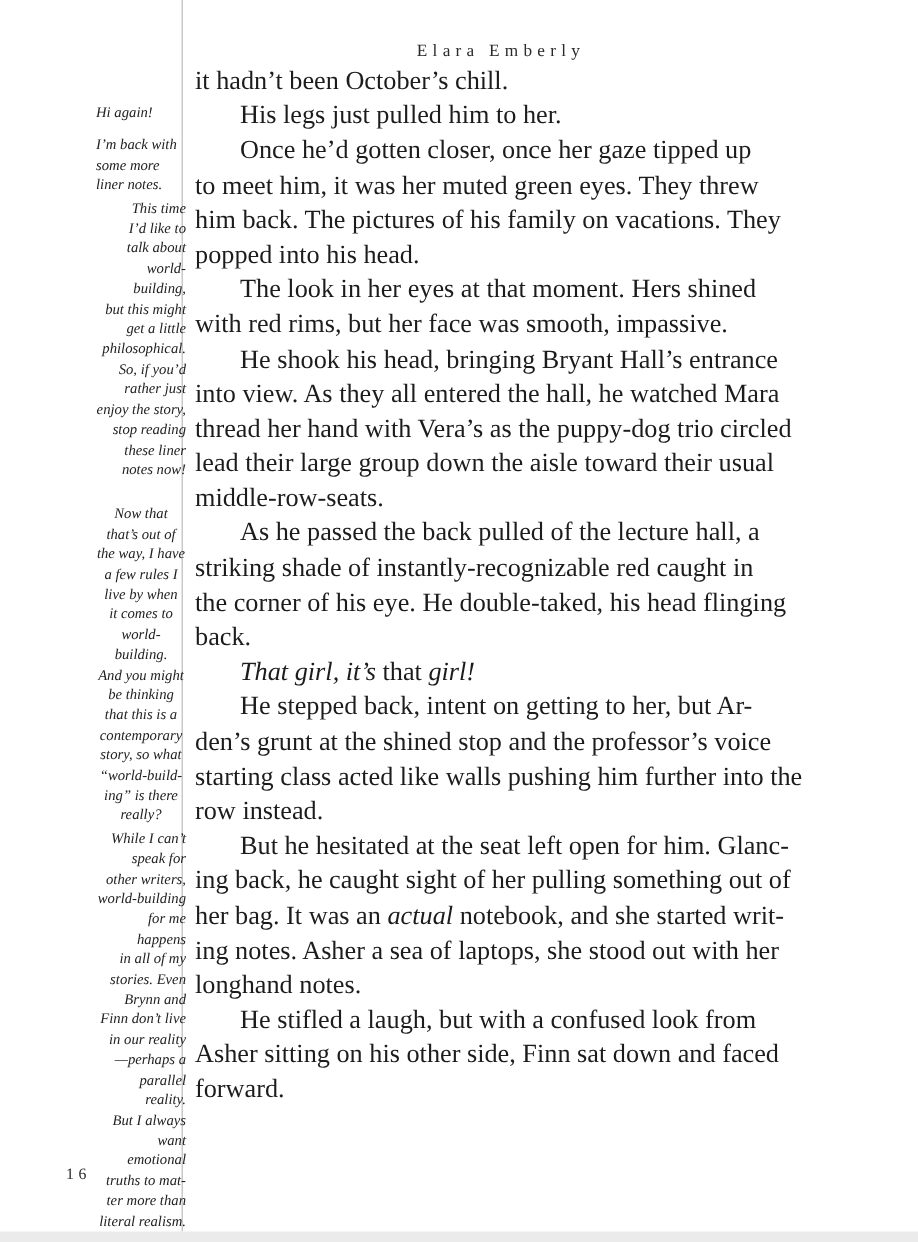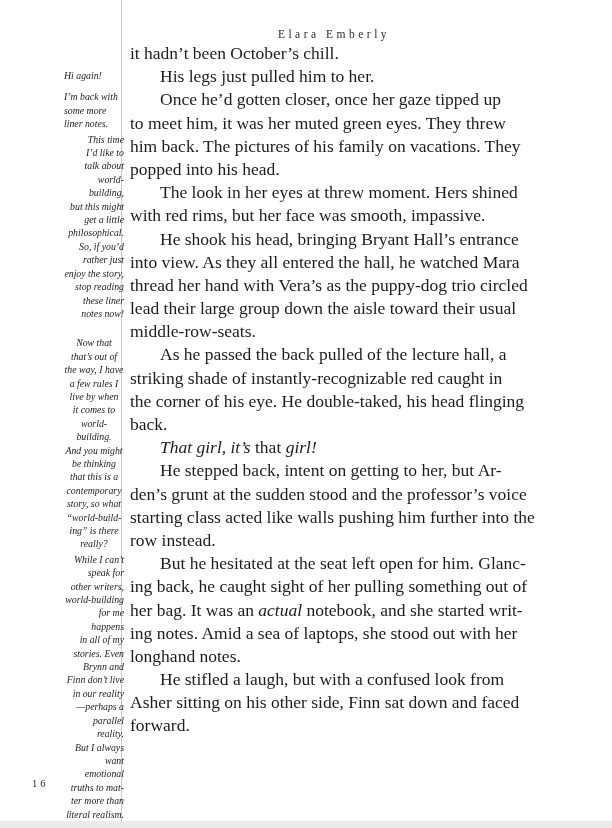"The look in her eyes" span { text: threw -> that }
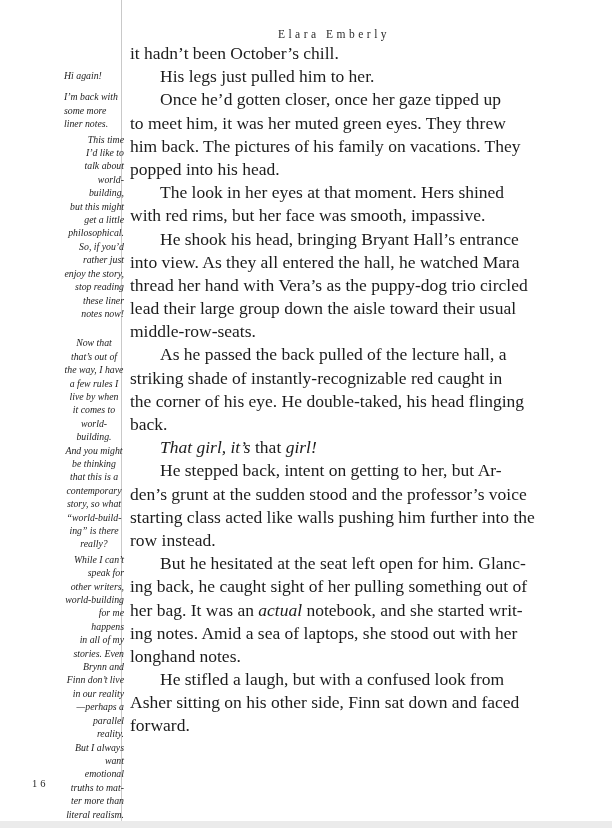"den’s grunt at the sudden" span { text: sudden stood -> shined stop }
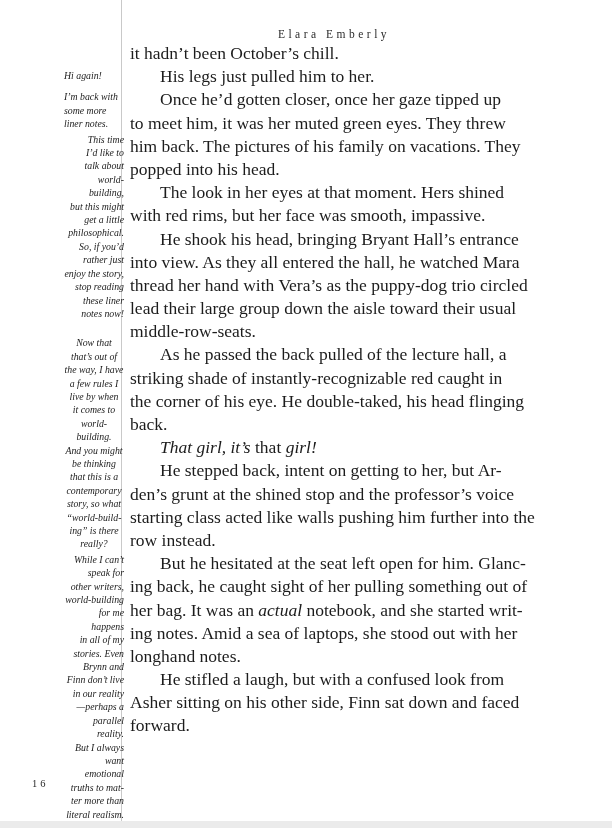"ing notes. Amid a sea" span { text: Amid -> Asher }
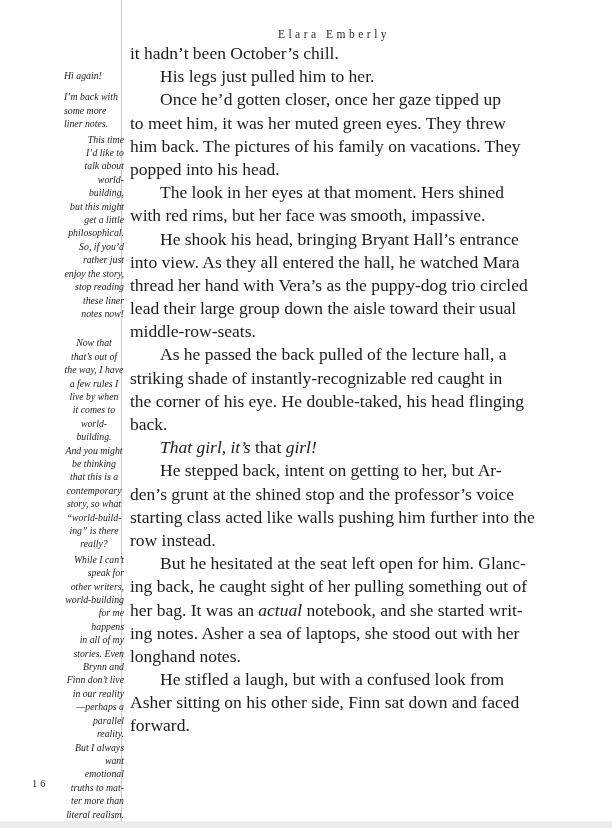"16" .footer-page { left: 32px -> 44px }
